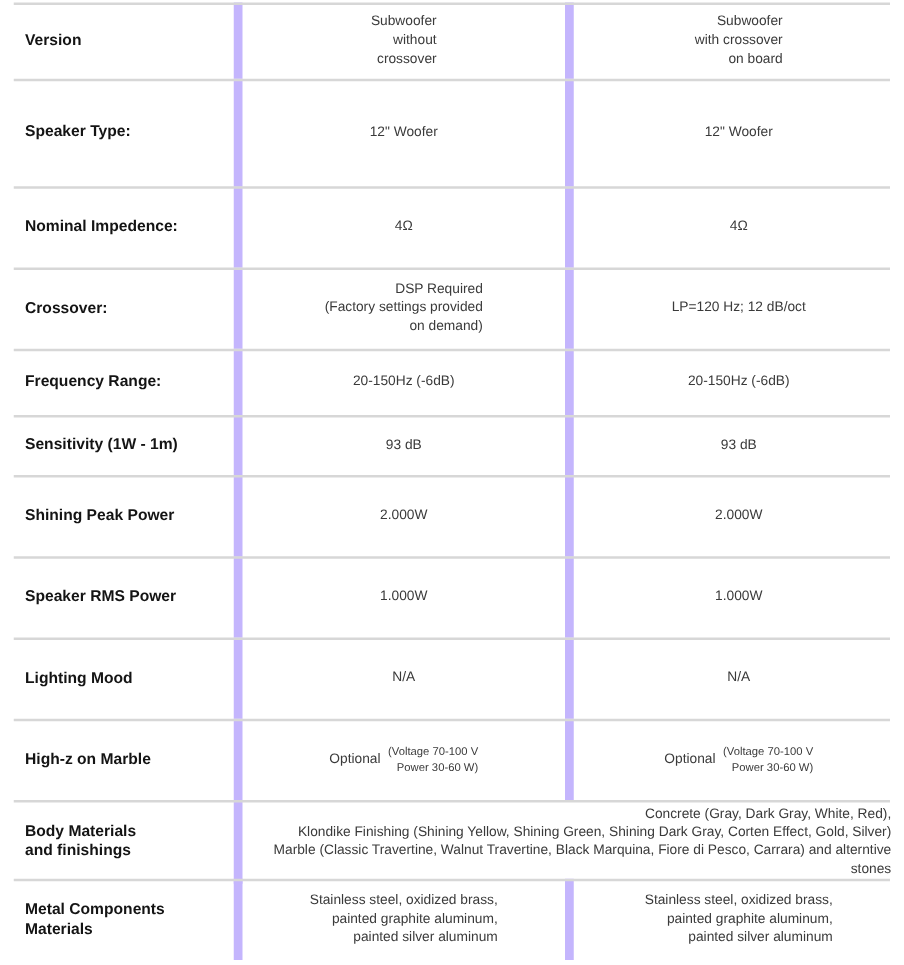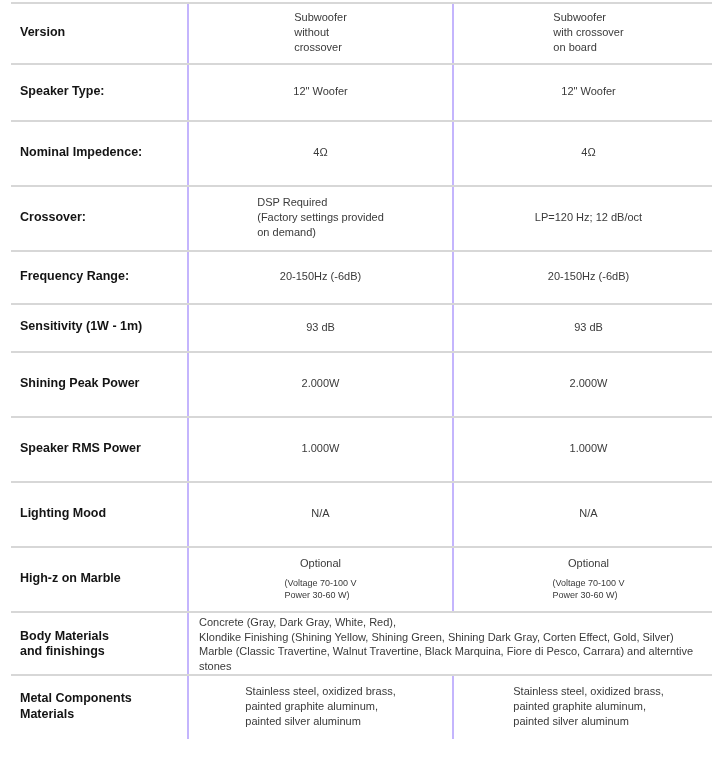"Subwoofer" .value { border-left: 2px solid #c4b5fd -> 7px solid #c4b5fd; text-align: left -> right }
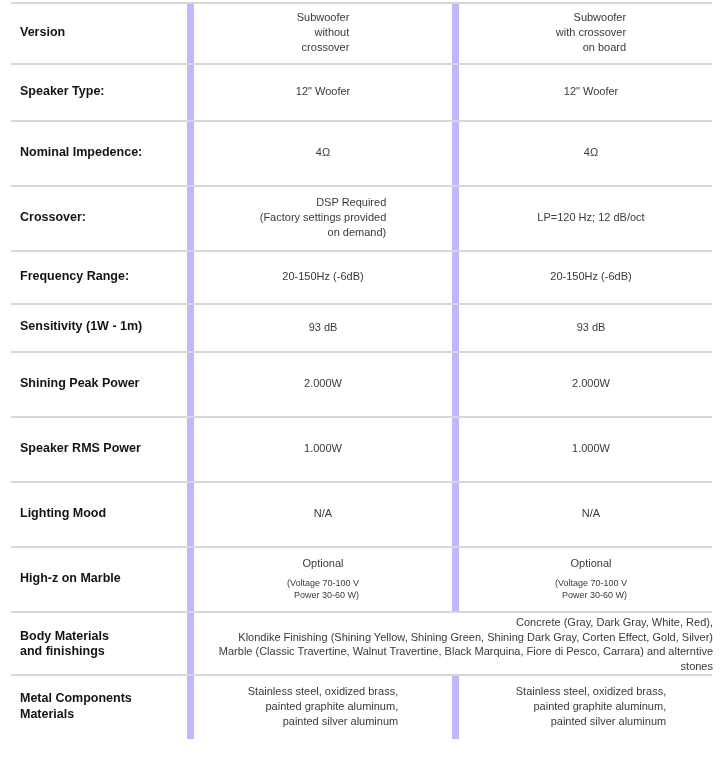"Speaker Type:" div.row { height: 57px -> 86px }
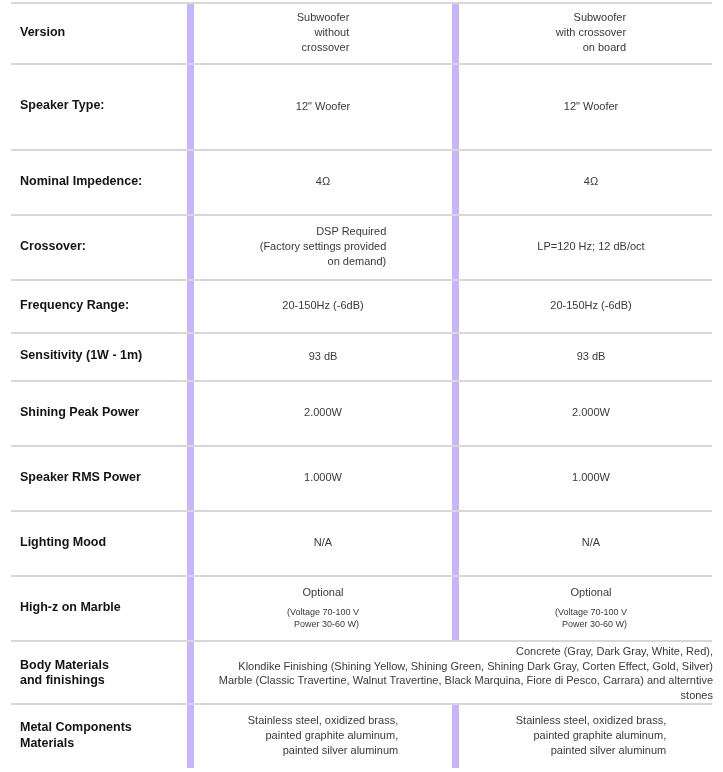"Optional" .stack { flex-direction: column -> row }
